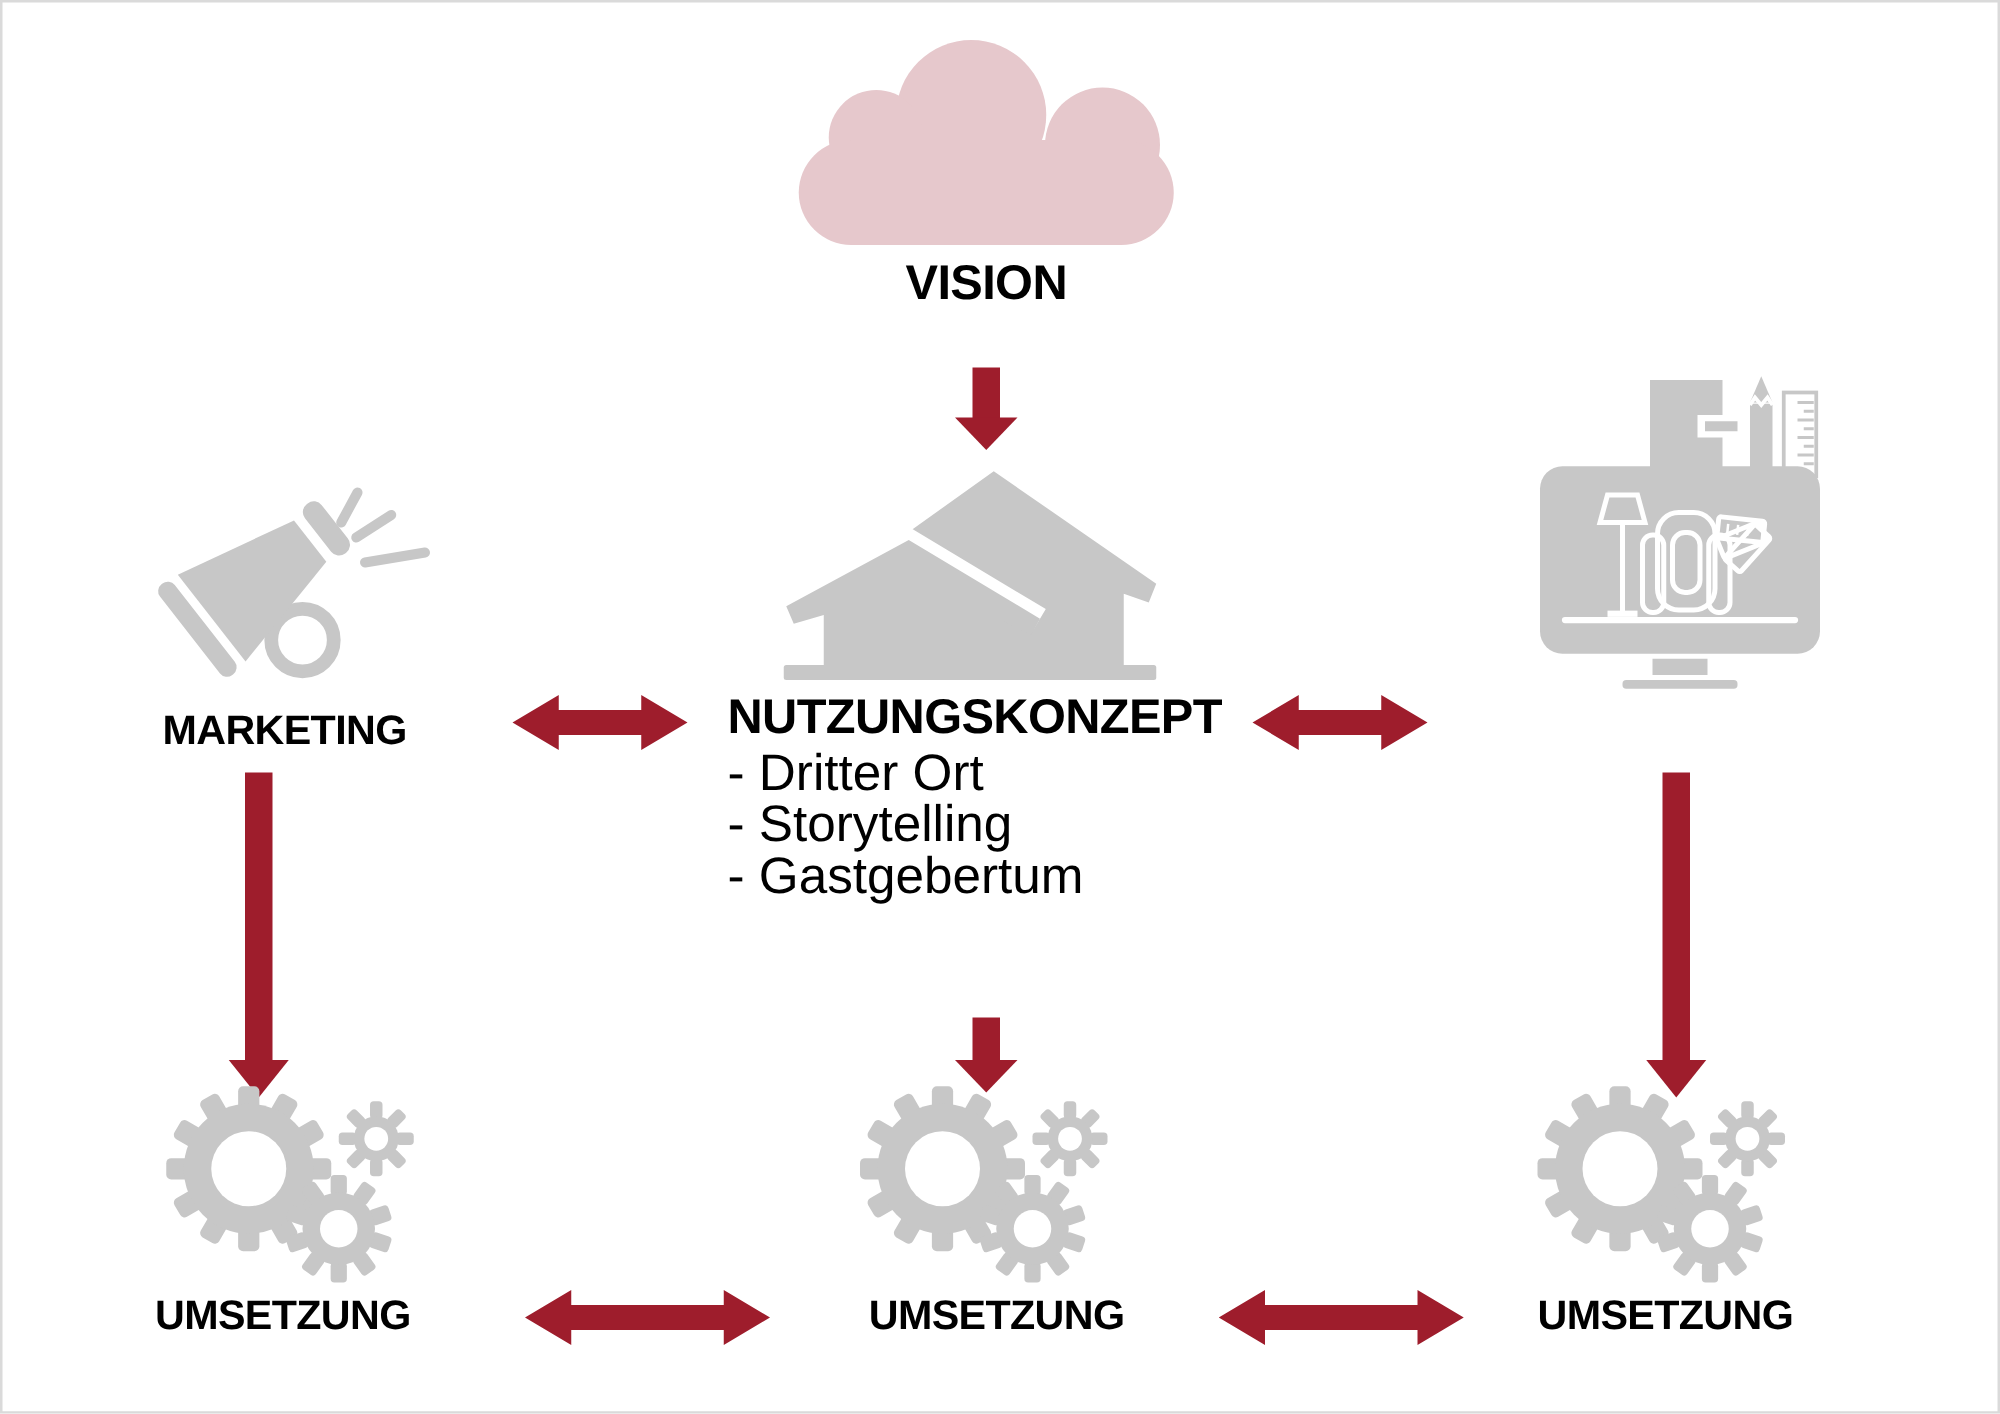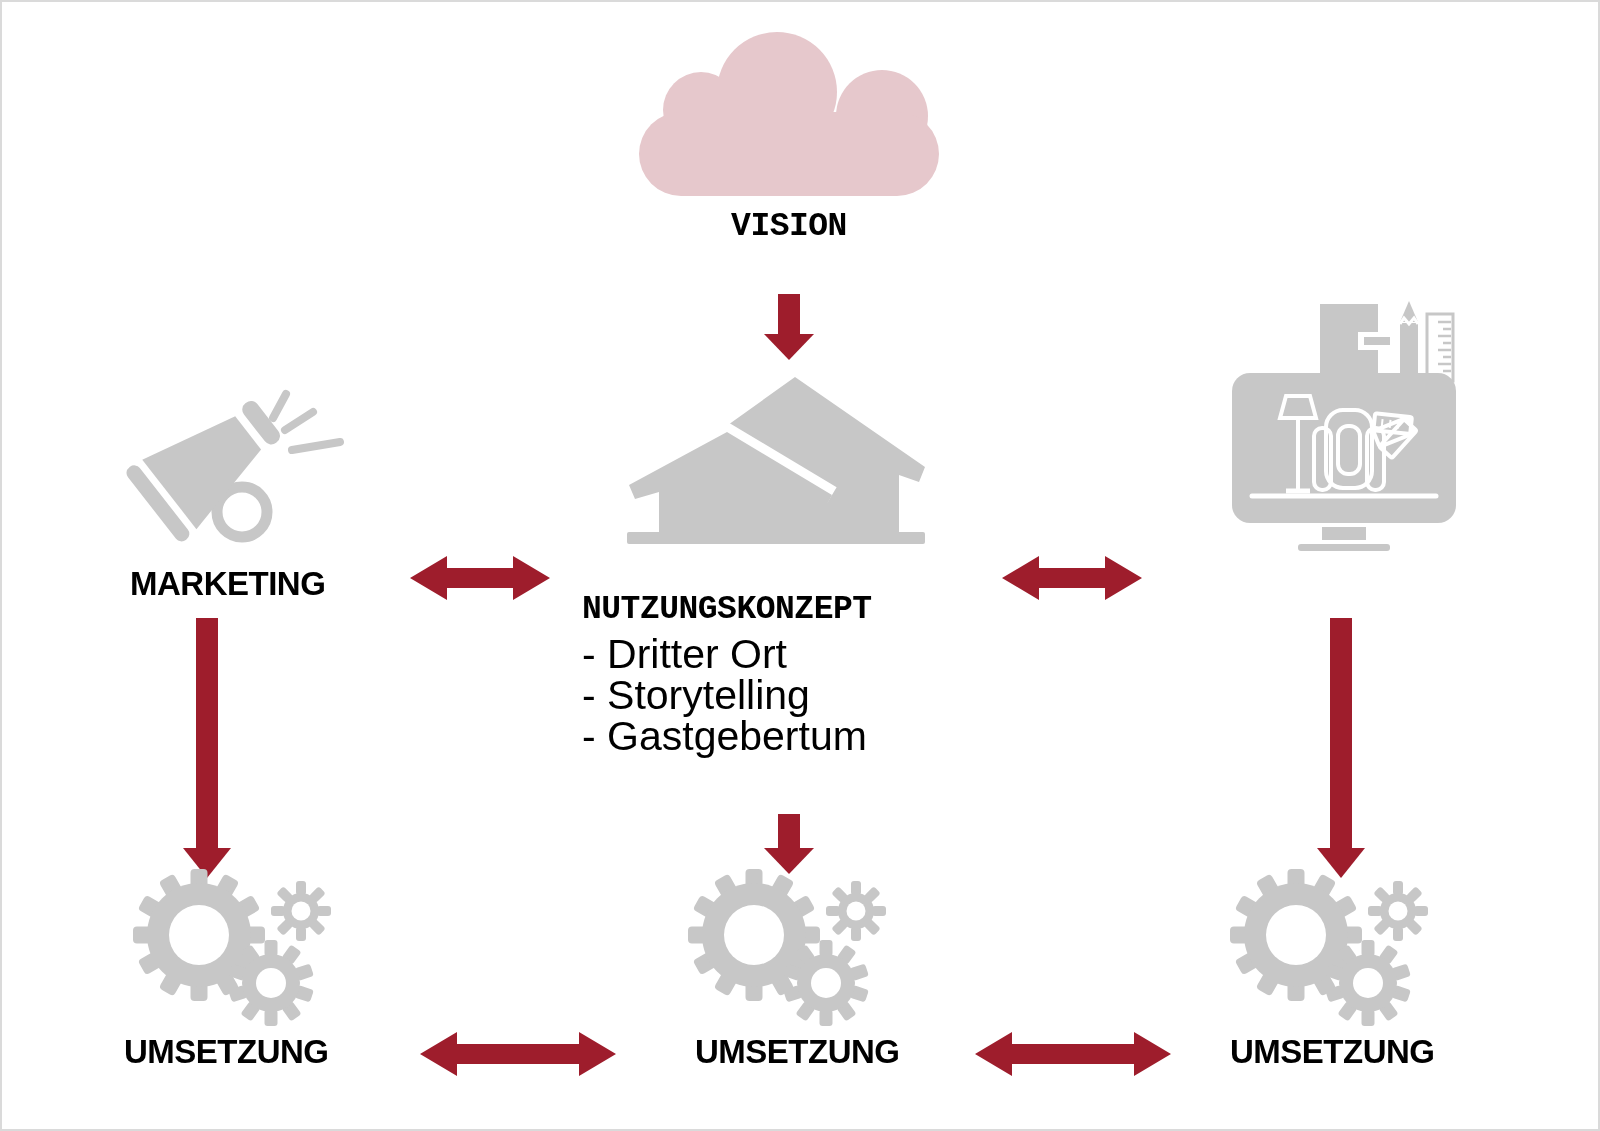"VISION" .heading-line { font-family: Liberation Mono, monospace -> none; font-size: 33px -> 39px }
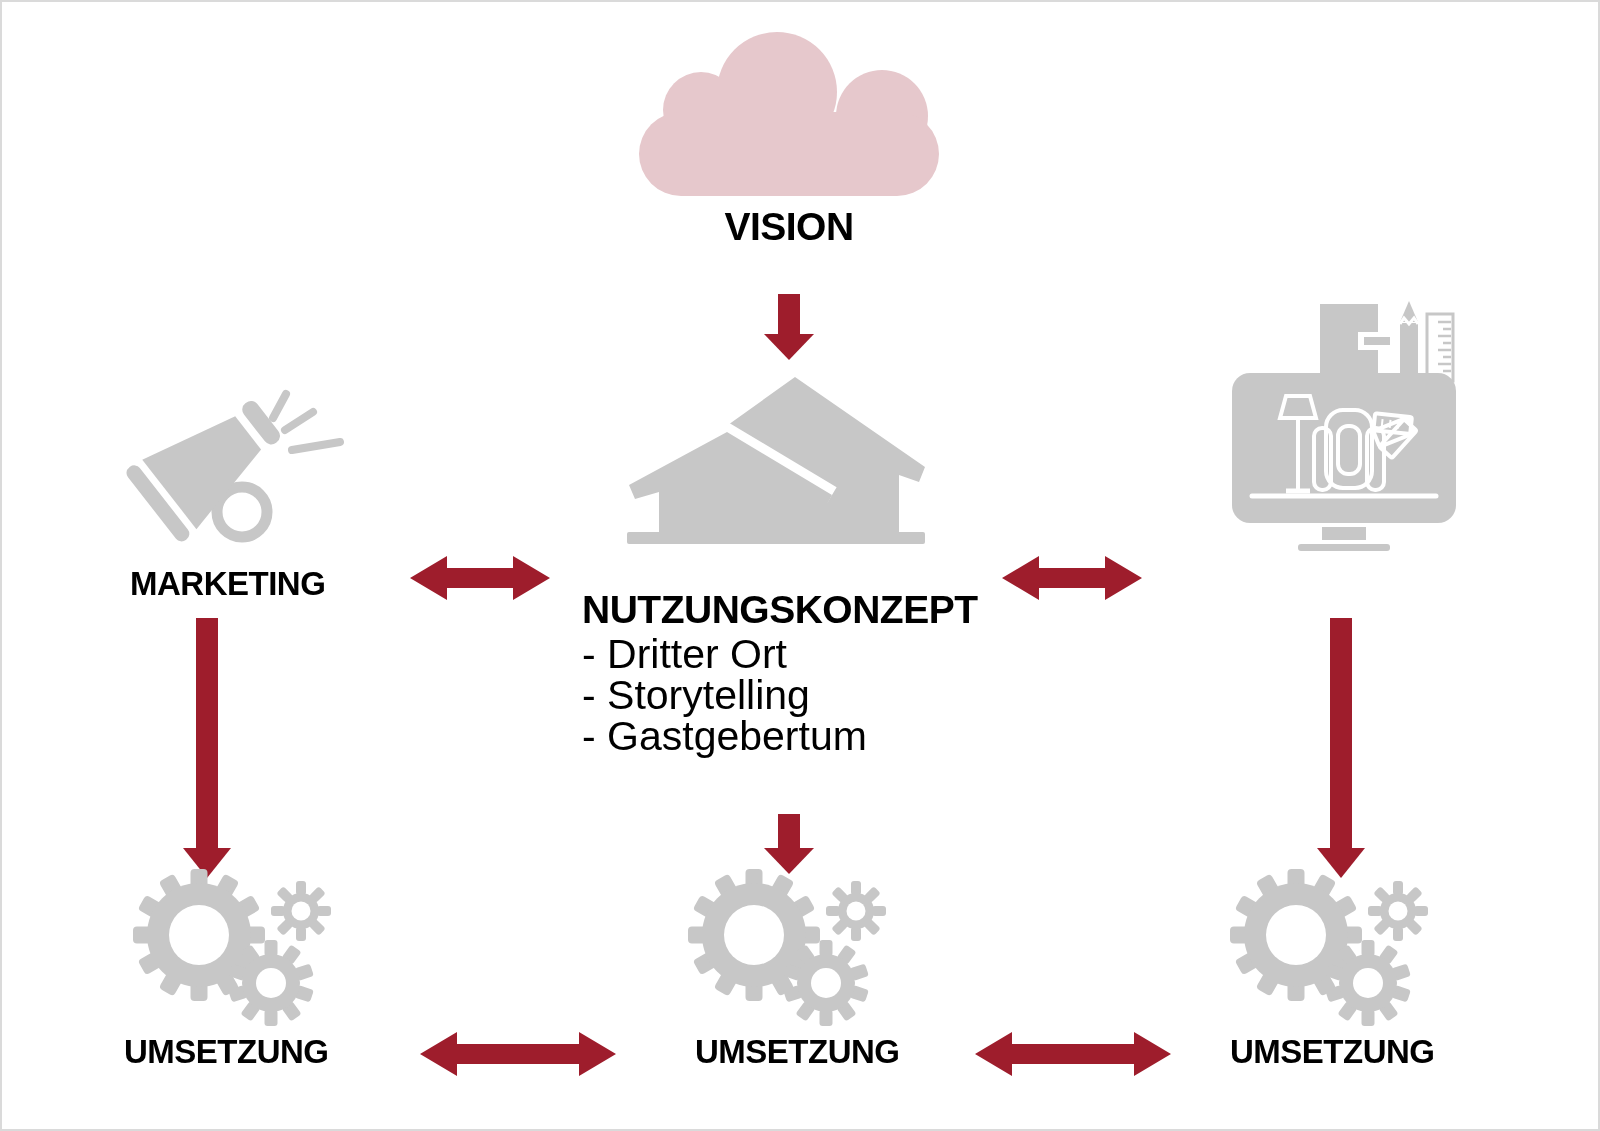"NUTZUNGSKONZEPT" div.abs { top: 588px -> 552px }
